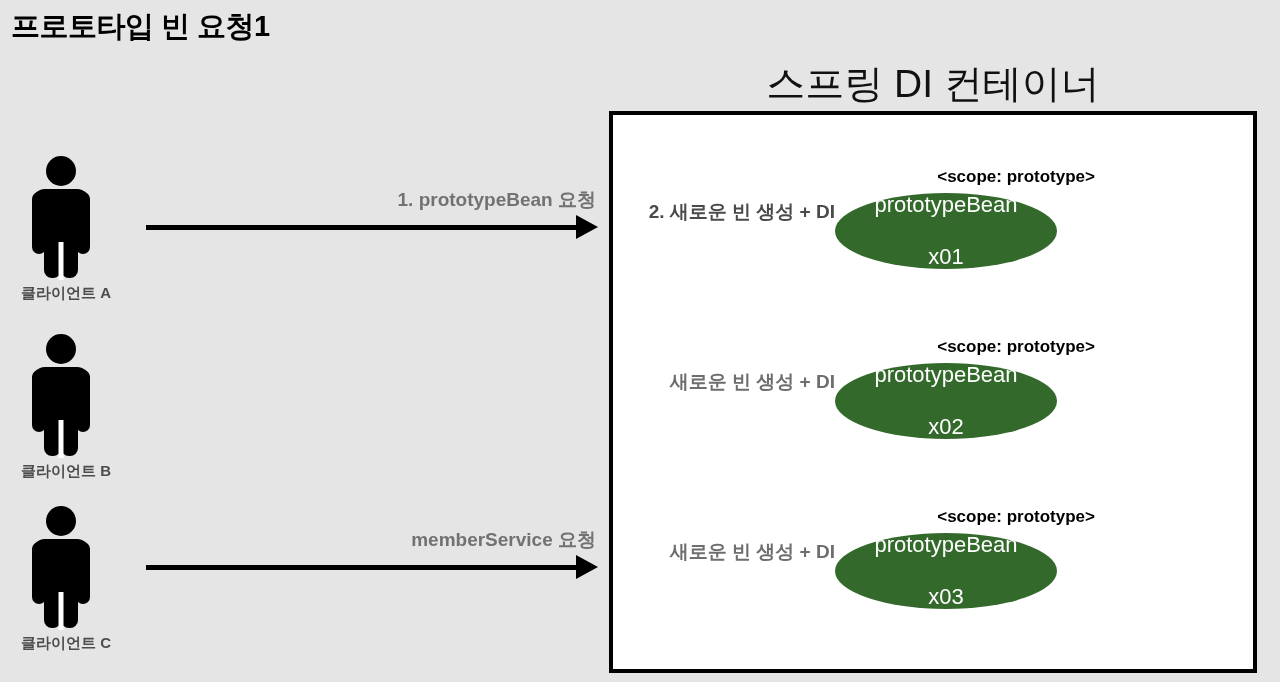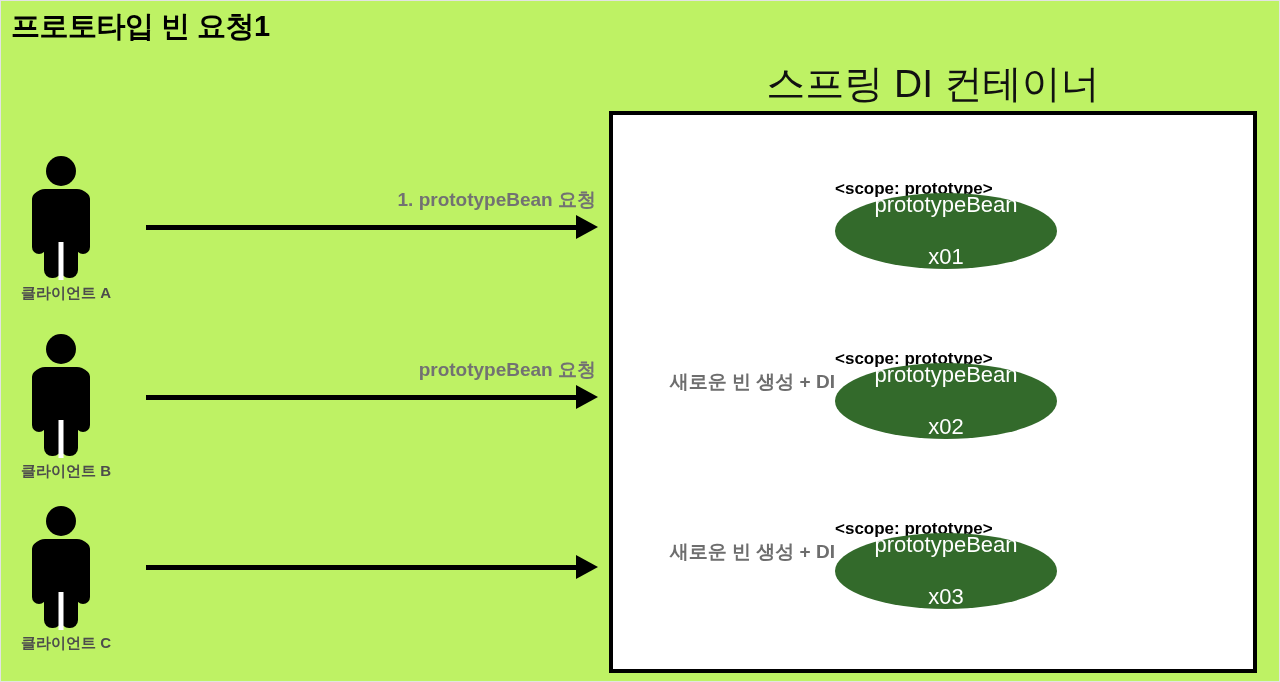"프로토타입 빈 요청1" #canvas { background: #bef264 -> #e5e5e5 }
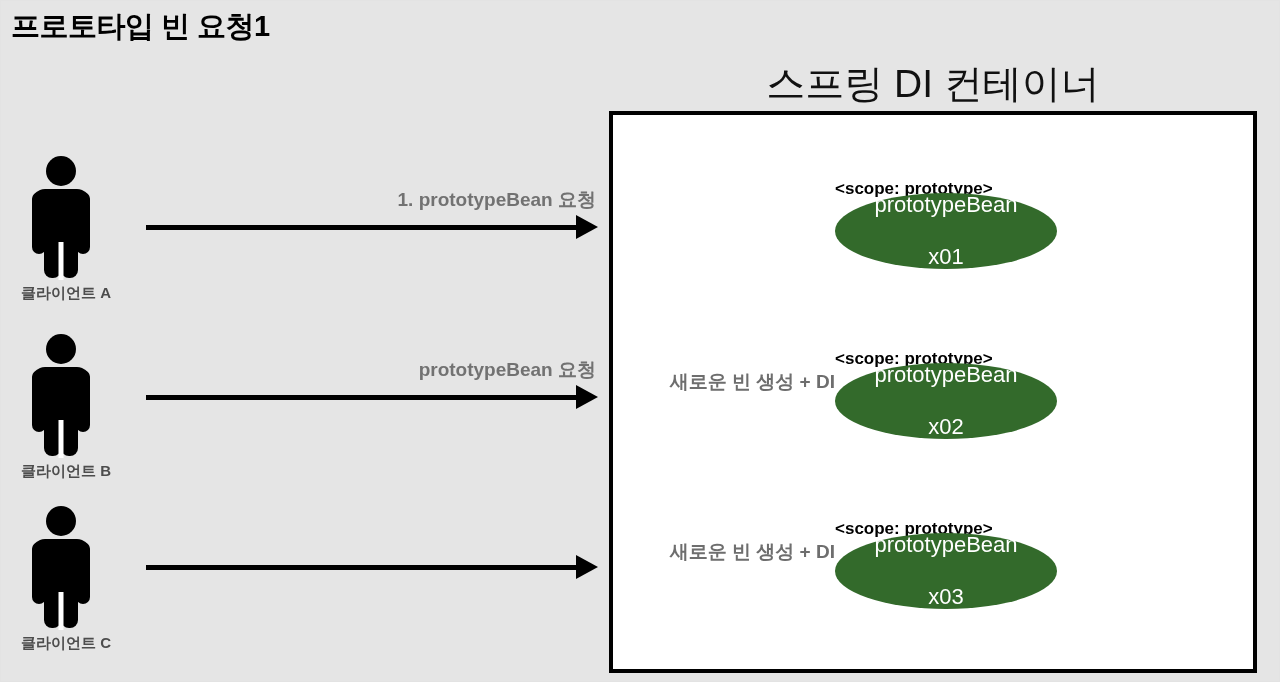"<scope: prototype>" .scope-label { margin-top: 12px -> none; text-align: left -> right }
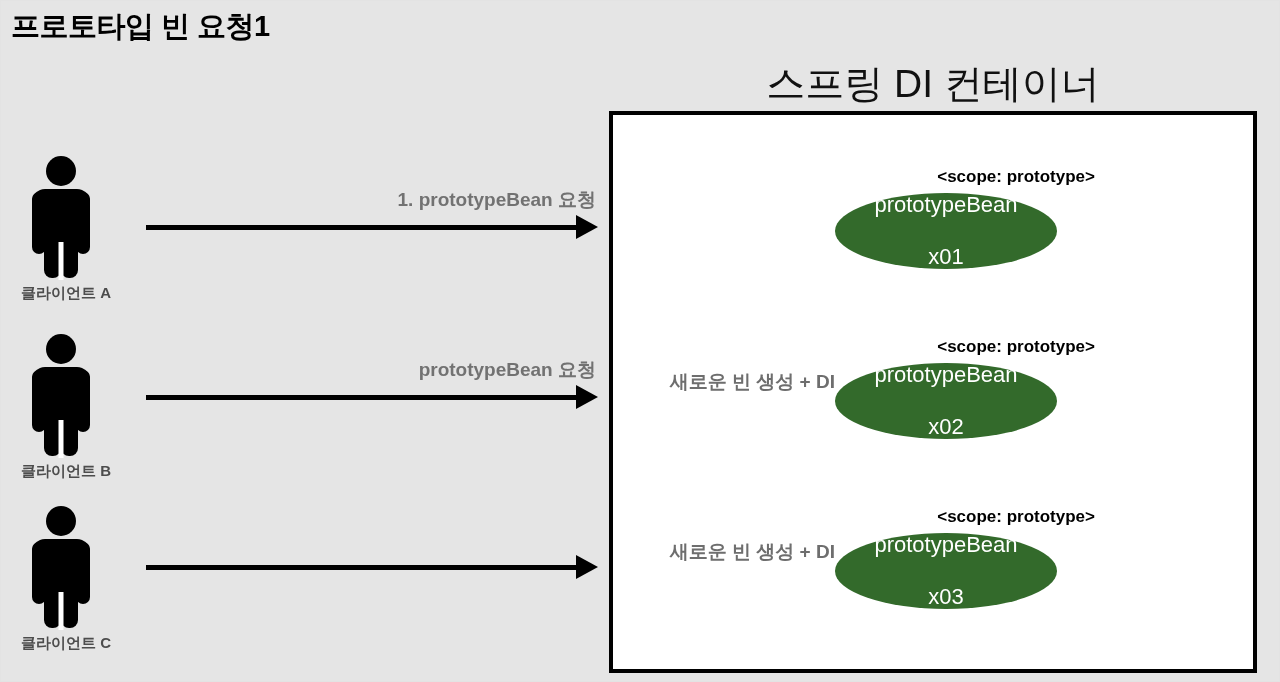"2. 새로운 빈 생성 +" div.bean-di-label { html: none -> <div>2. 새로운 빈 생성 + DI</div> }
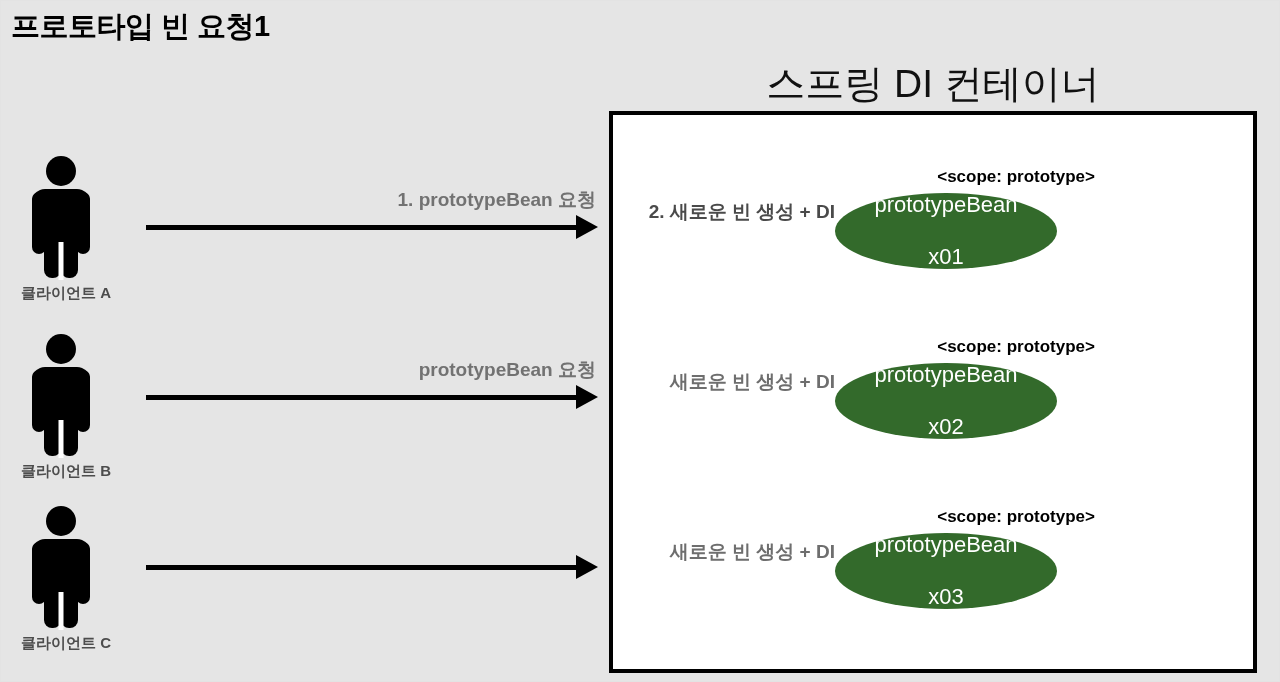"prototypeBean 요청" div.arrow-row { html: <div> <div>prototypeBean 요청</div> <div></div> <div></div> </div> -> none }
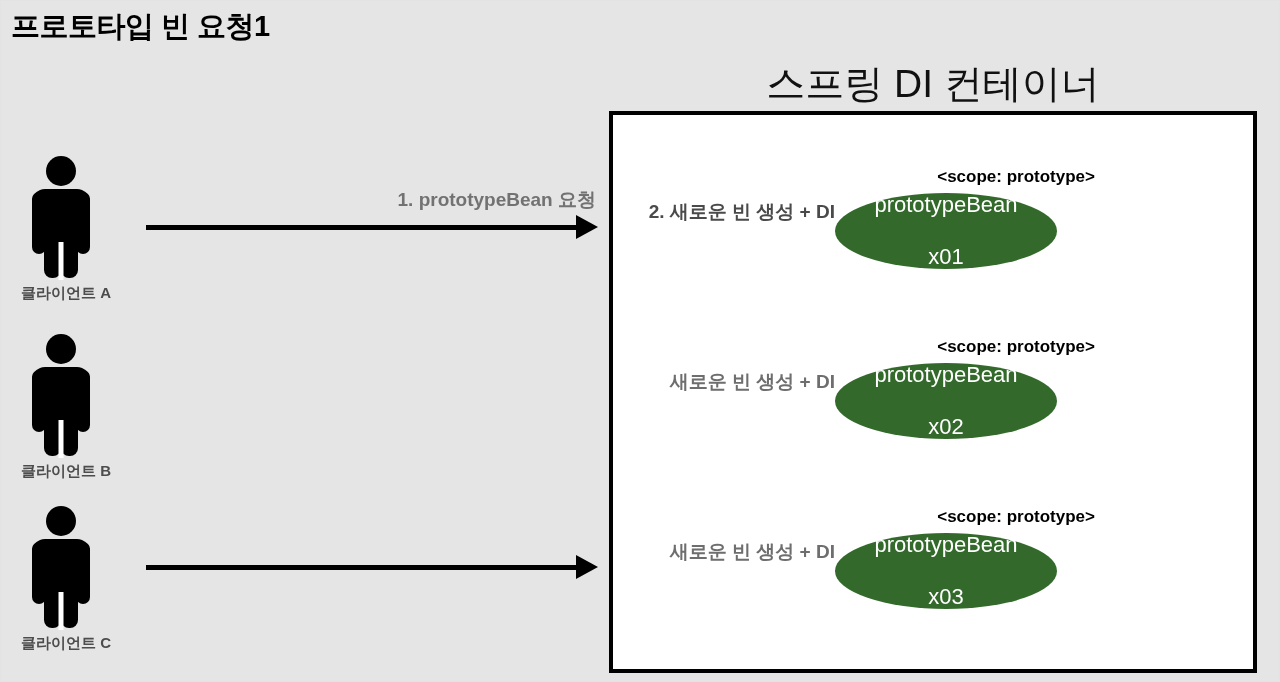"memberService 요청" div.arrow-label { html: none -> <div>memberService 요청</div> }
